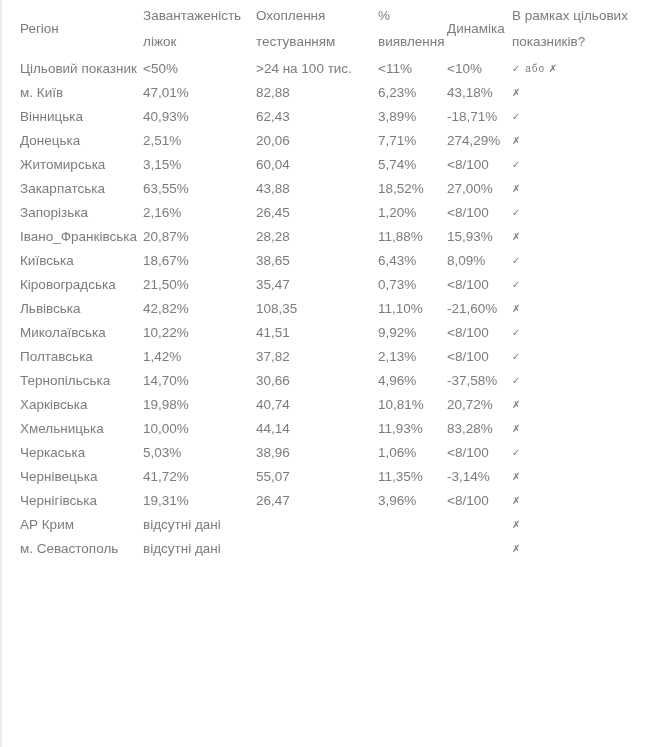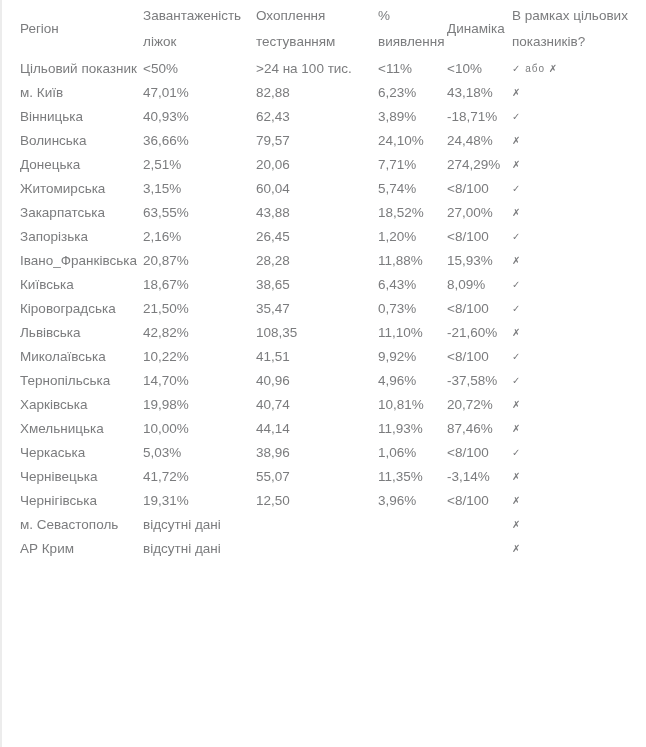"Волинська" tr { html: <tr> <td>Волинська</td> <td>36,66%</td> <td>79,57</td> <td>24,10%</td> <td>24,48%</td> <td>✗</td> </tr> -> none }
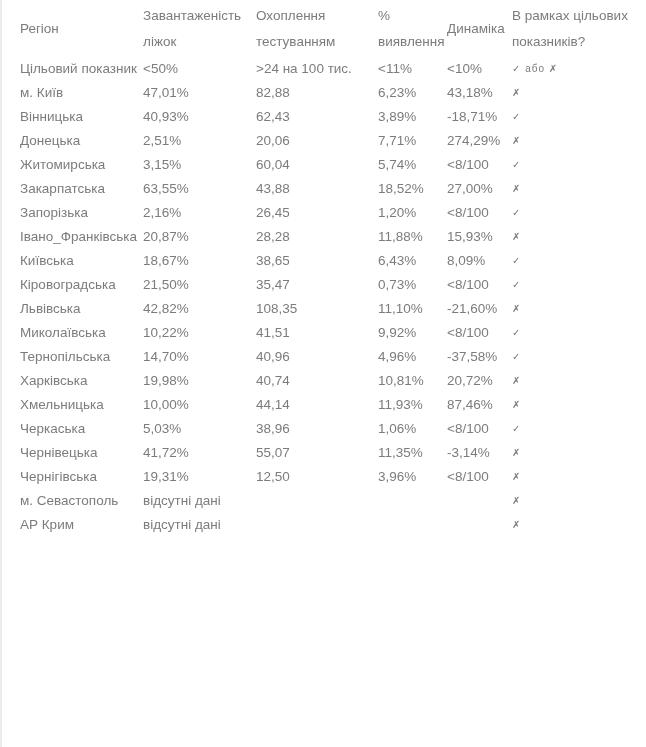"Полтавська" tr { html: none -> <tr> <td>Полтавська</td> <td>1,42%</td> <td>37,82</td> <td>2,13%</td> <td>&lt;8/100</td> <td>✓</td> </tr> }
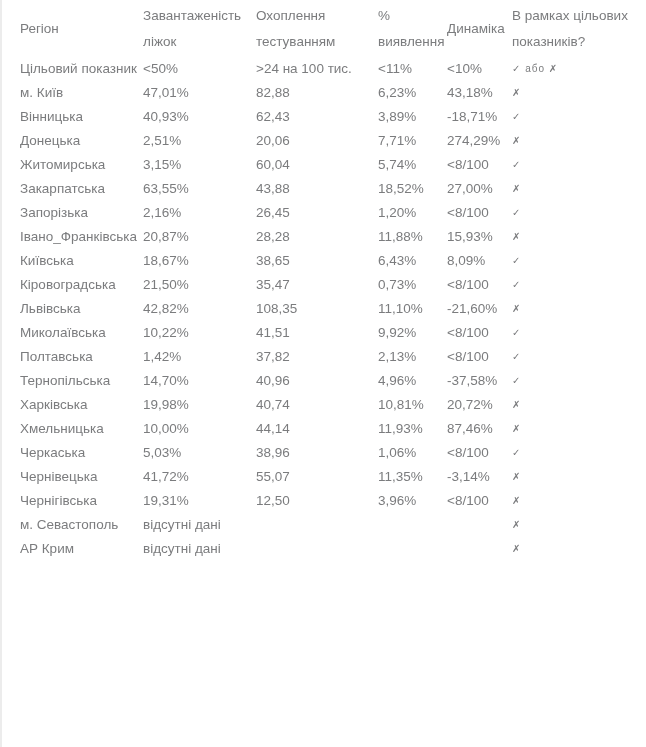"40,96" td { text: 40,96 -> 30,66 }
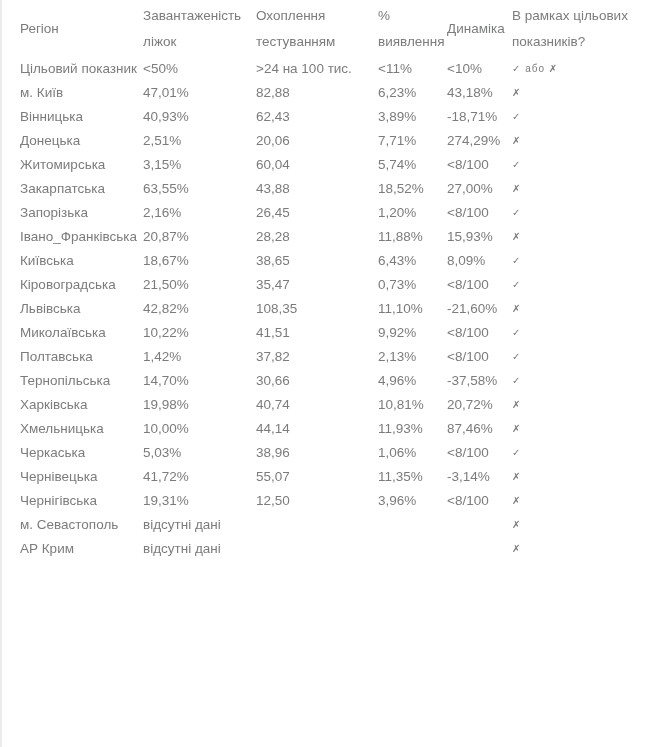"87,46%" td { text: 87,46% -> 83,28% }
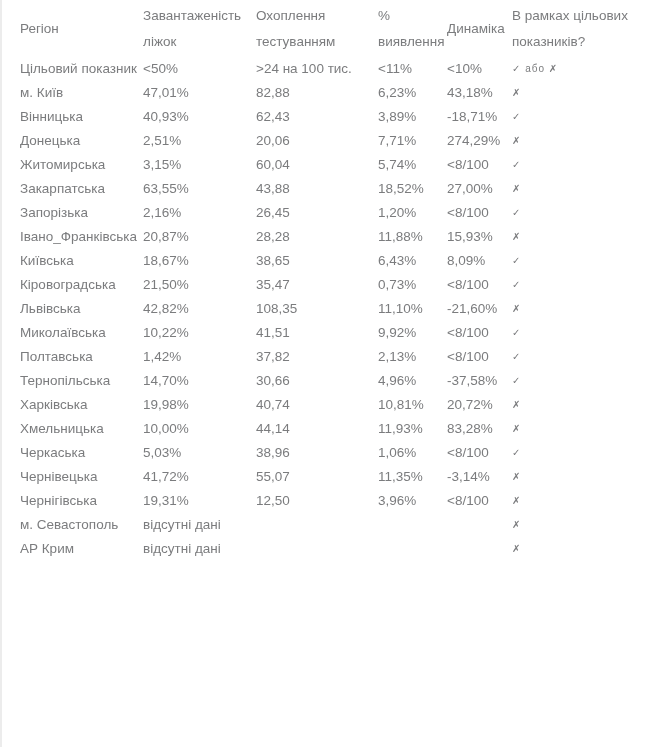"12,50" td { text: 12,50 -> 26,47 }
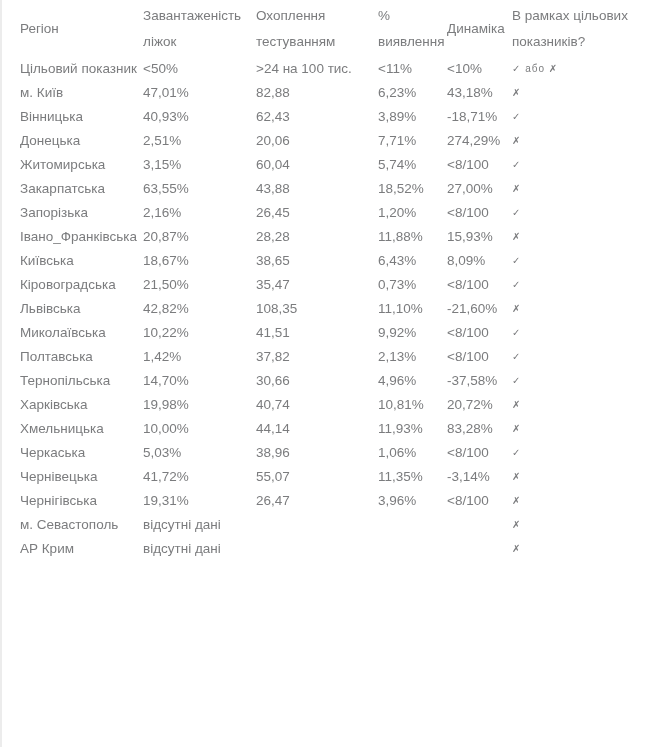"м. Севастополь" tr { order: before "АР Крим" -> after "АР Крим" }
